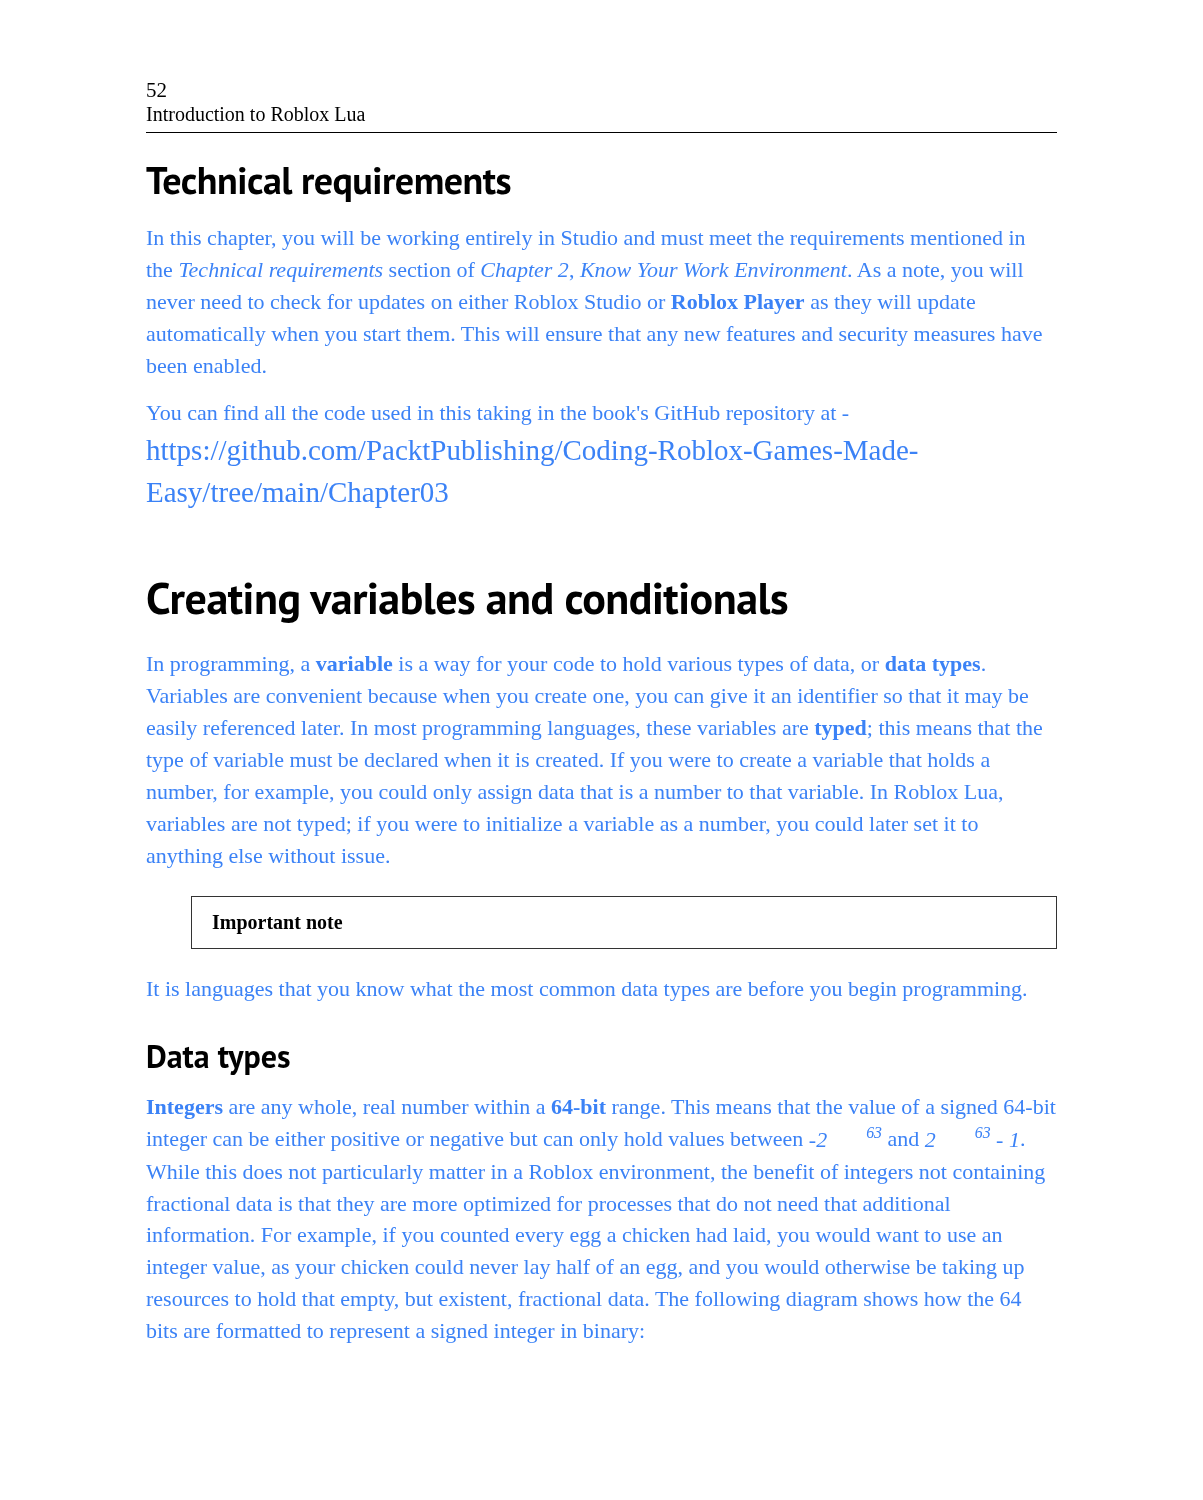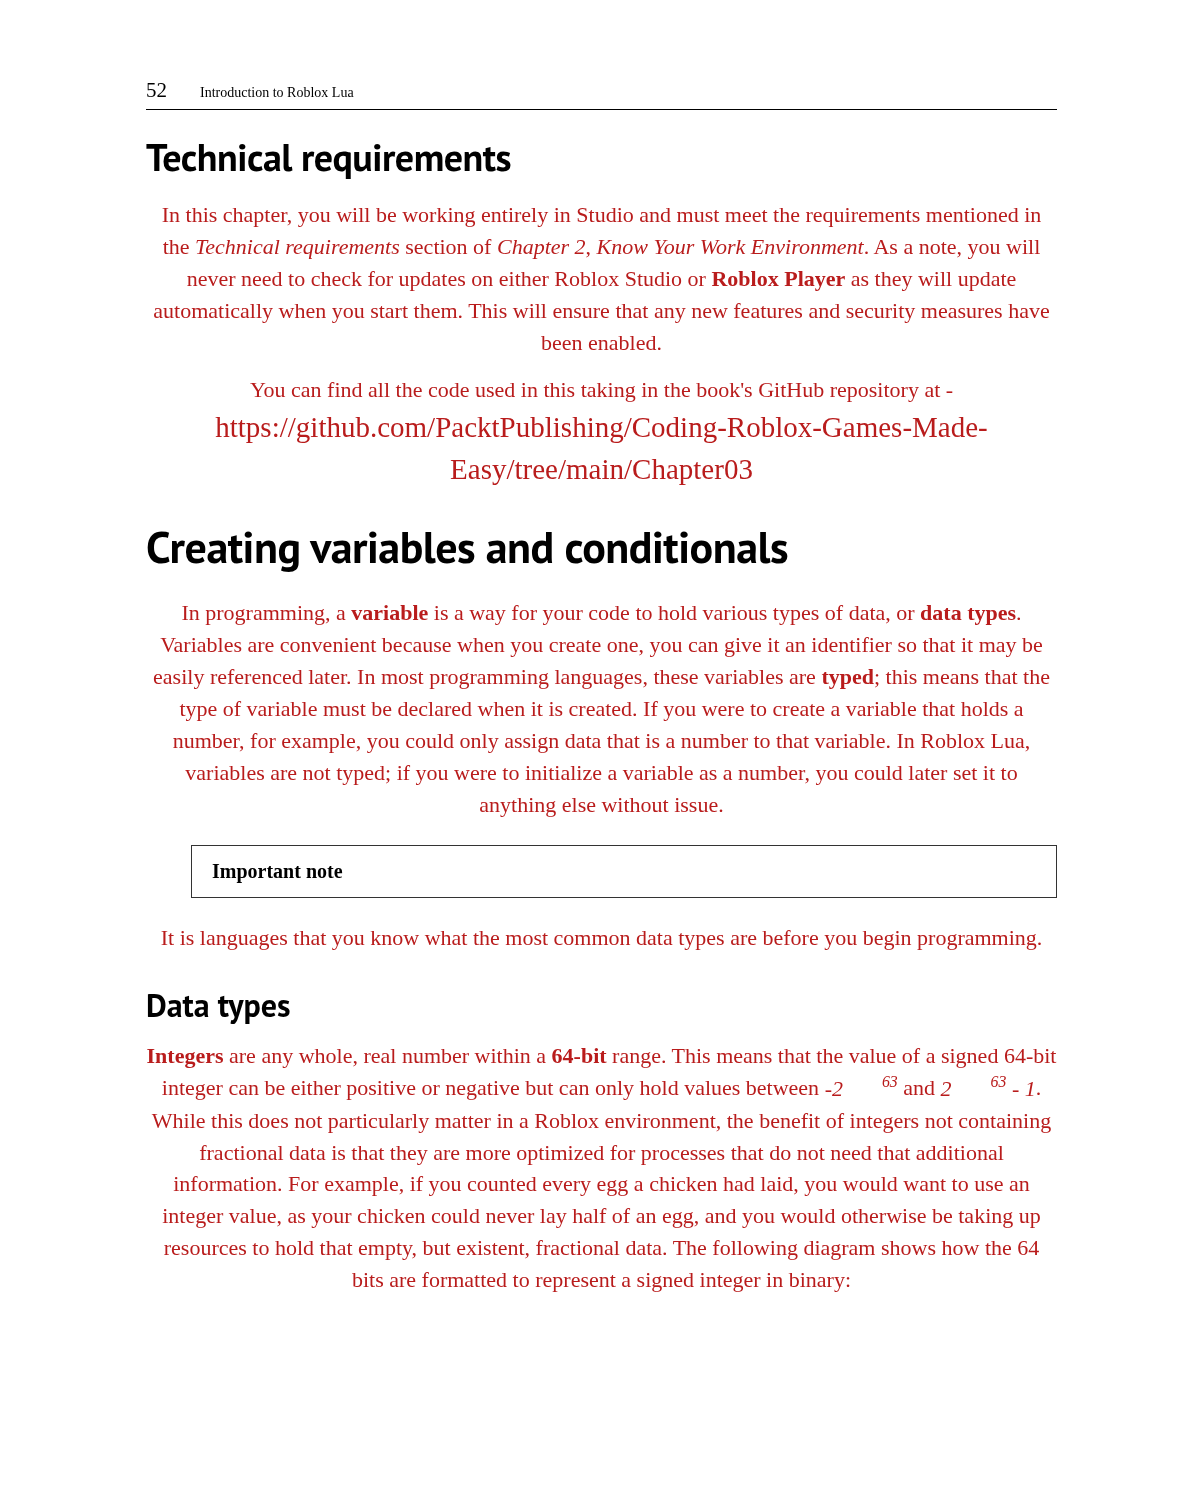"52" .page-header { flex-direction: none -> column }
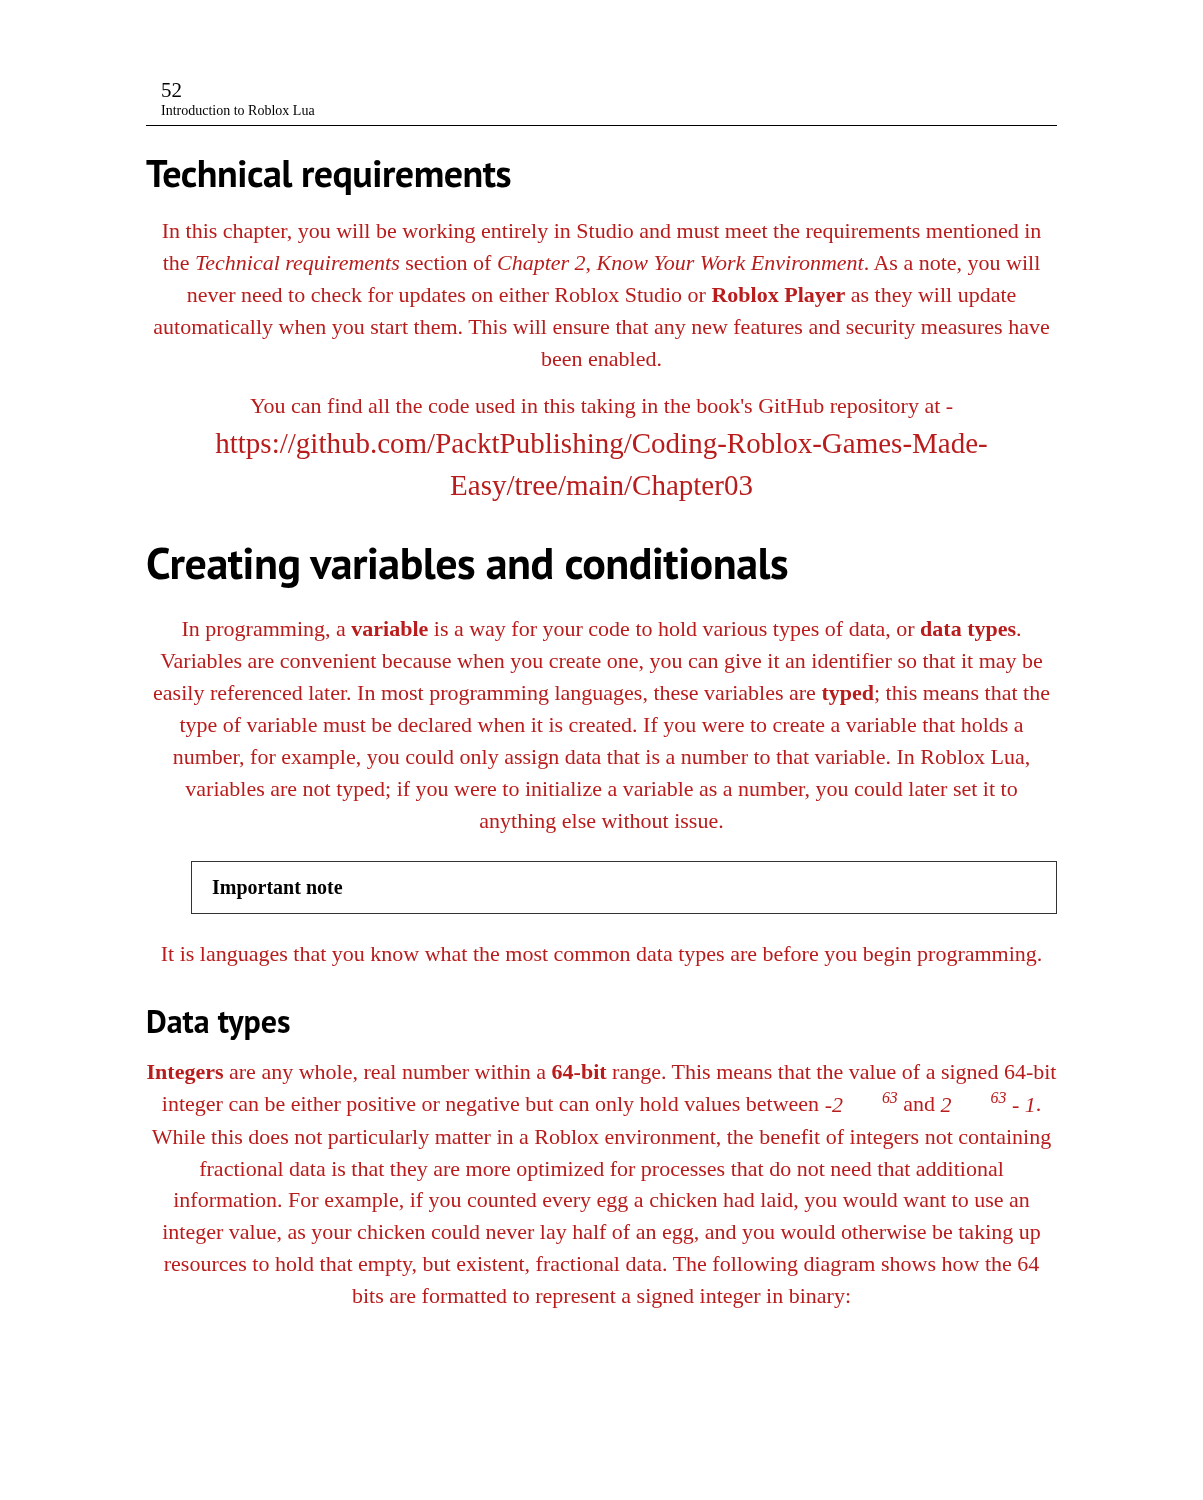"Introduction to Roblox Lua" .running-head { font-size: 14px -> 20px; margin-left: 15px -> none }
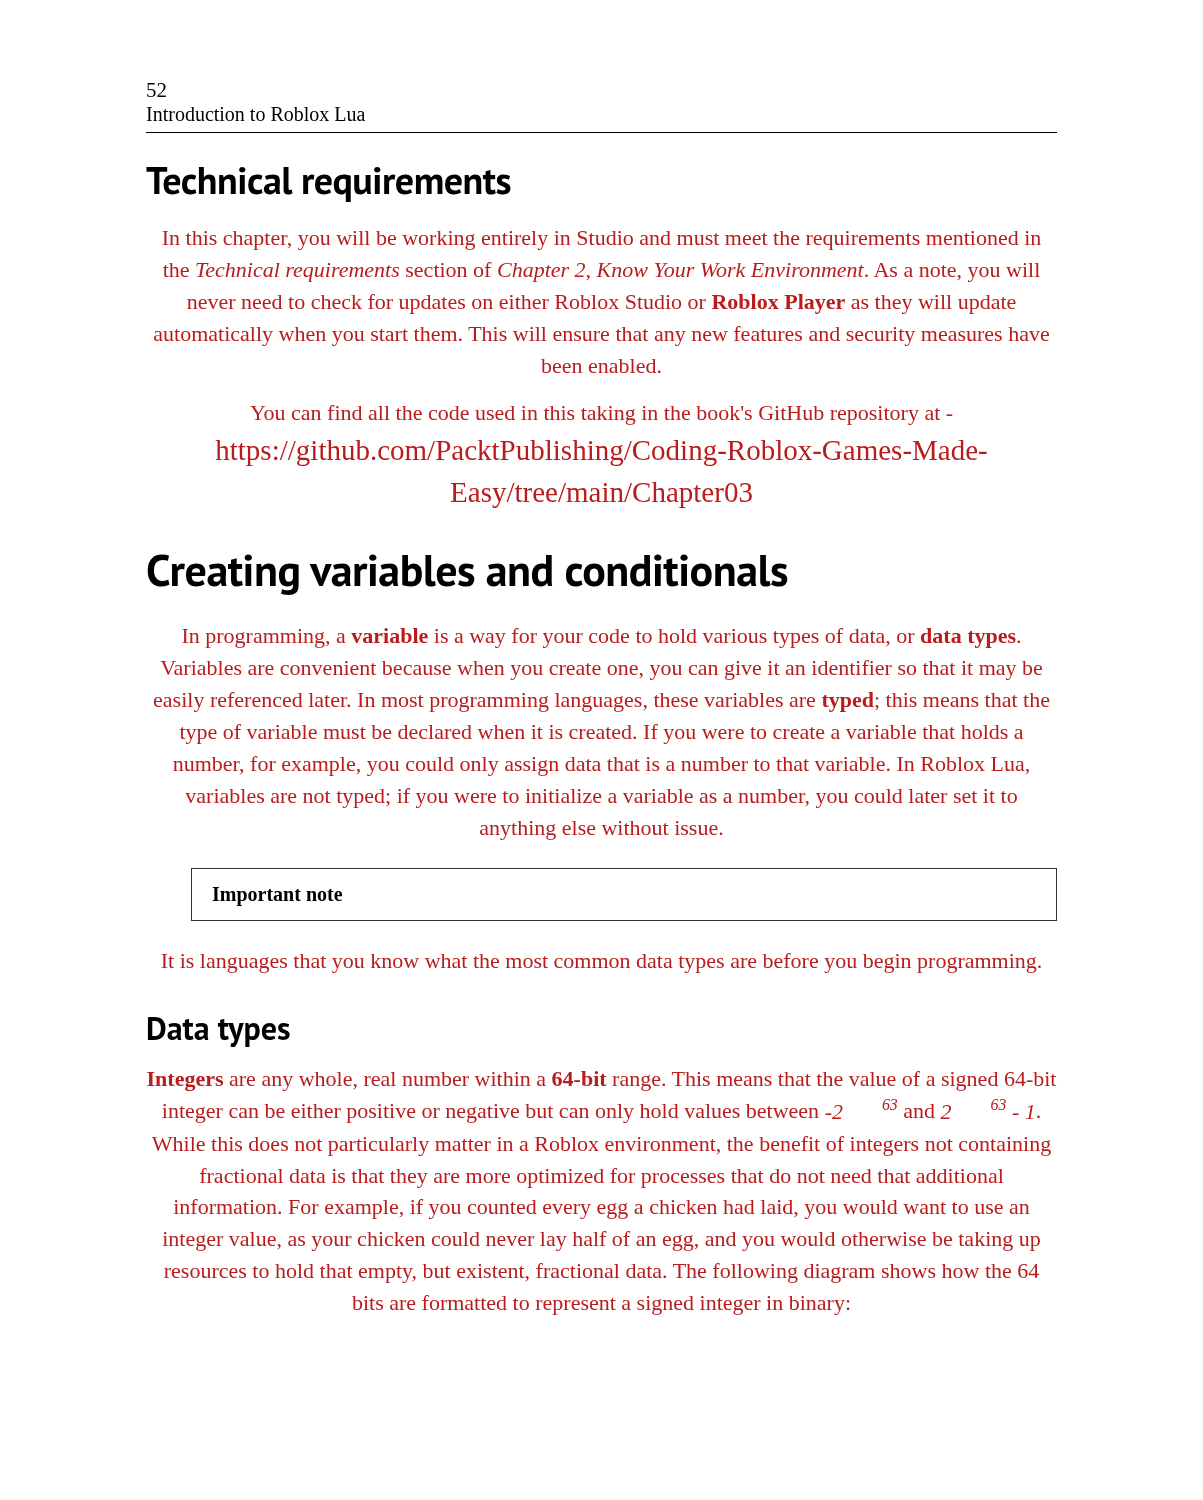"In this chapter, you will" p { color: #b91c1c -> #3b82f6; text-align: center -> none }
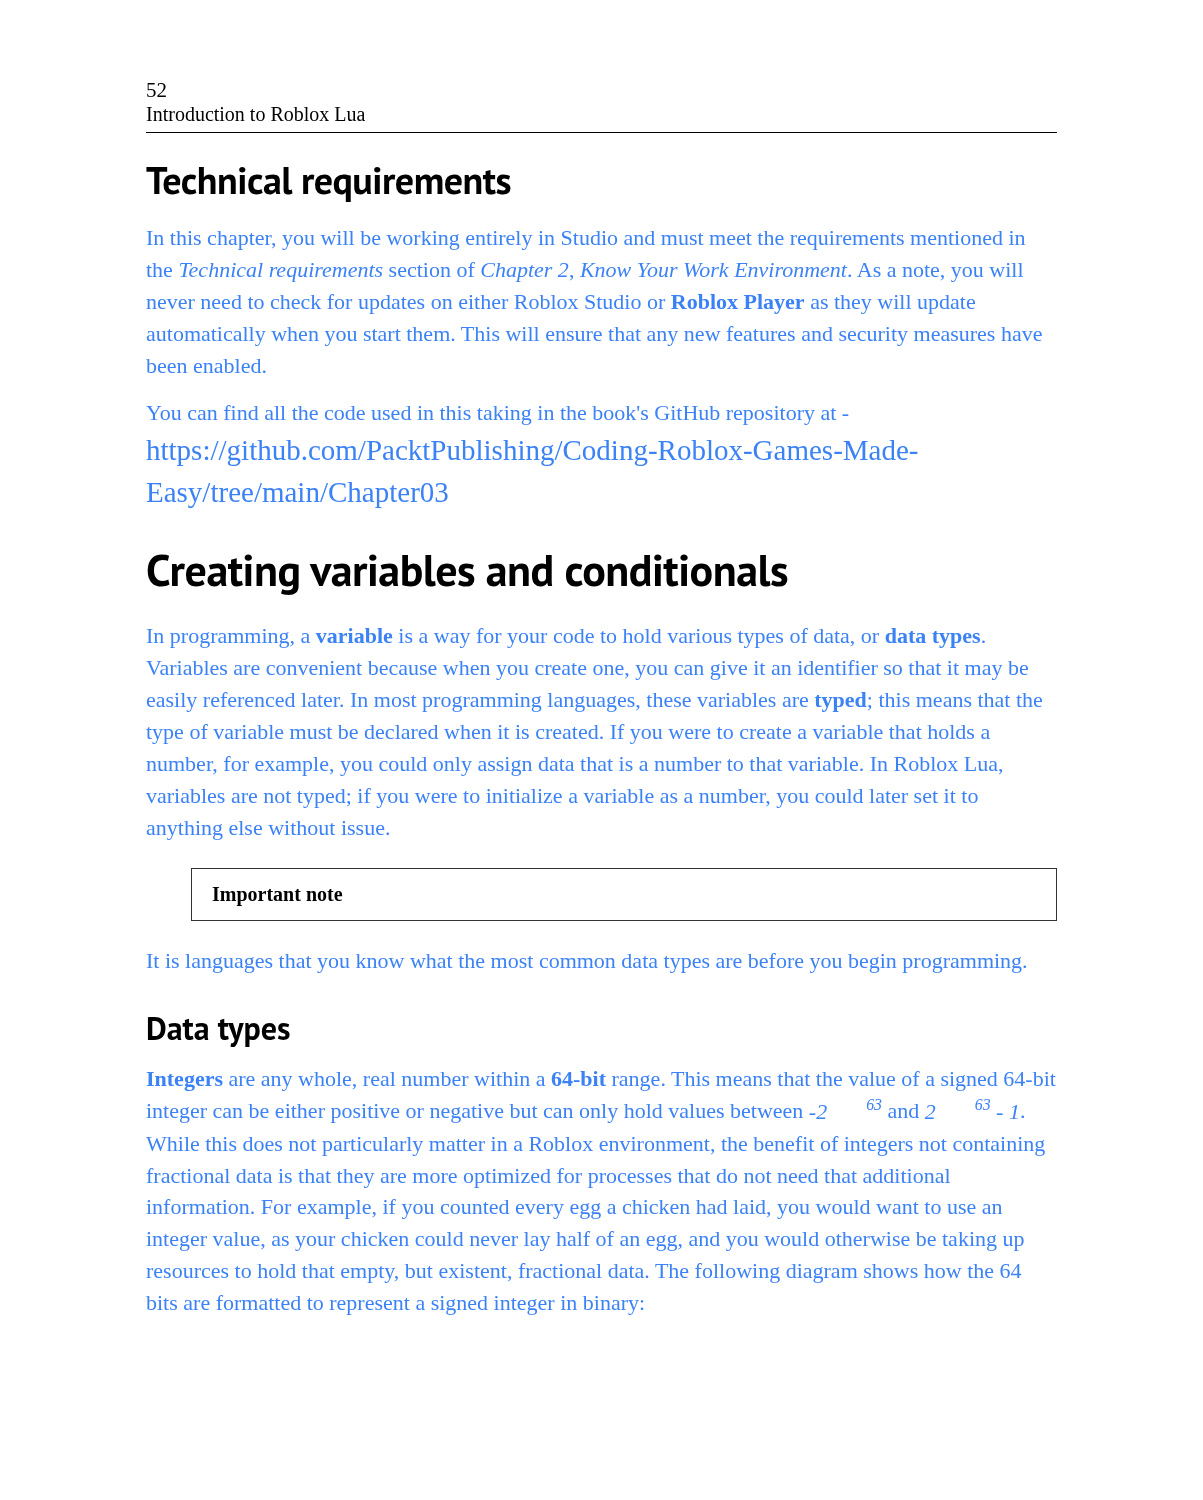"Creating variables and conditionals" h1.sec2 { margin-top: 28px -> 56px }
